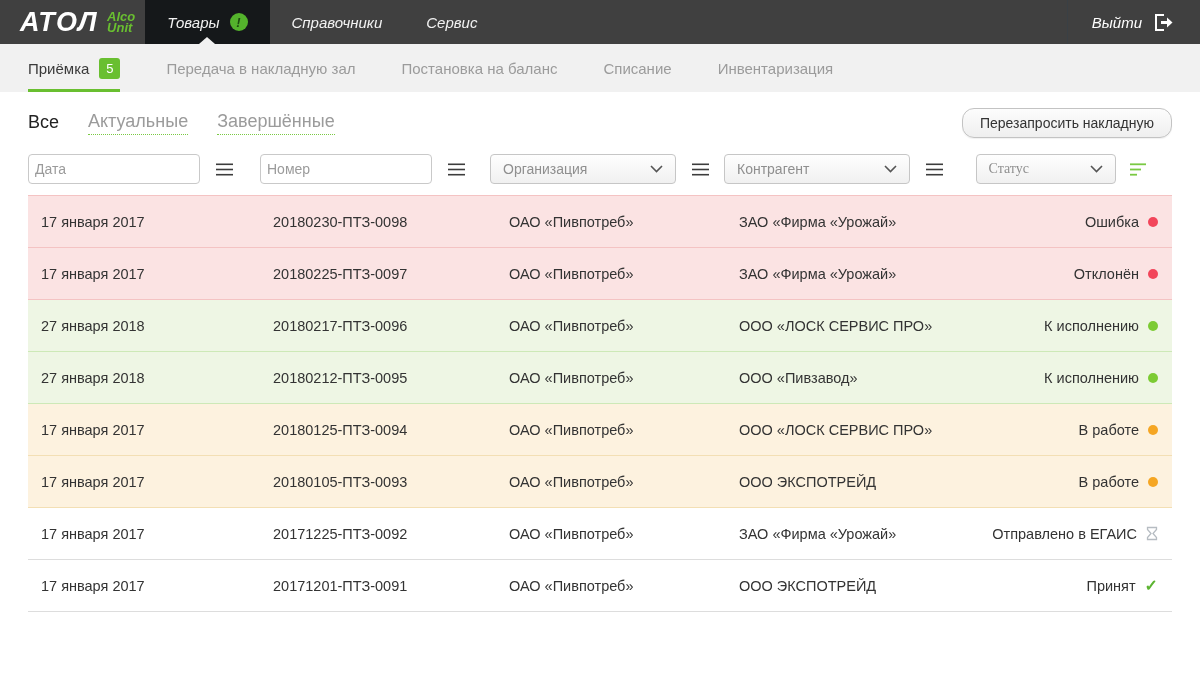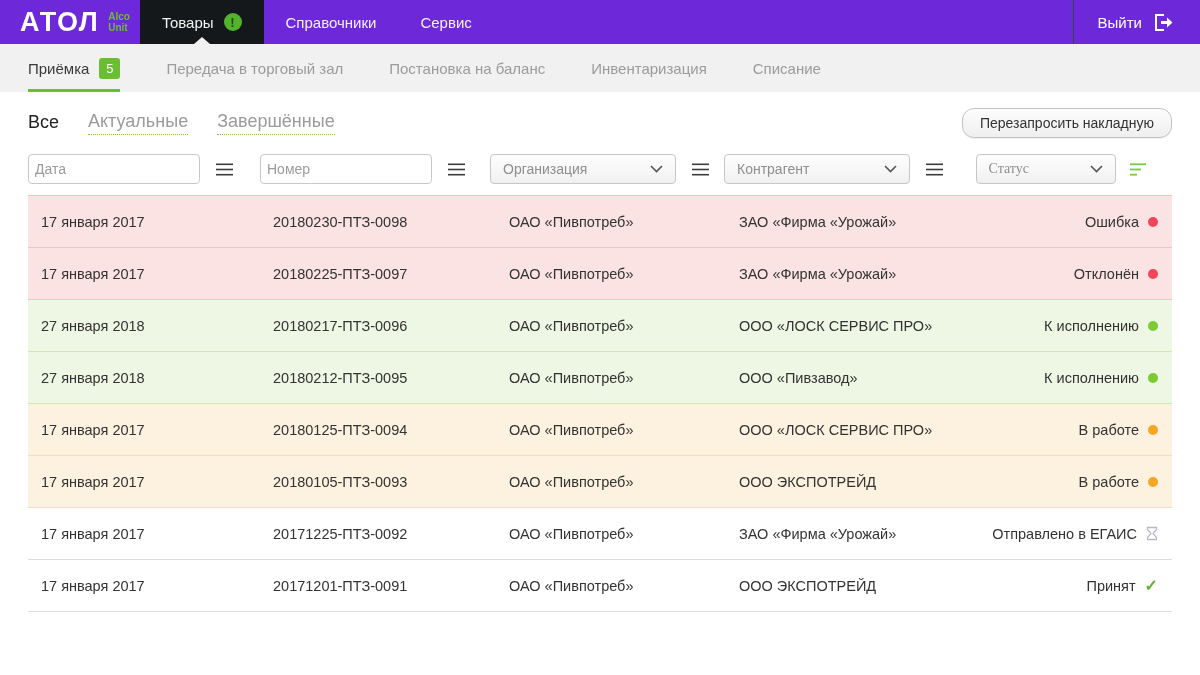"АТОЛ" .navbar { background: #6d28d9 -> #404040; font-style: none -> italic }
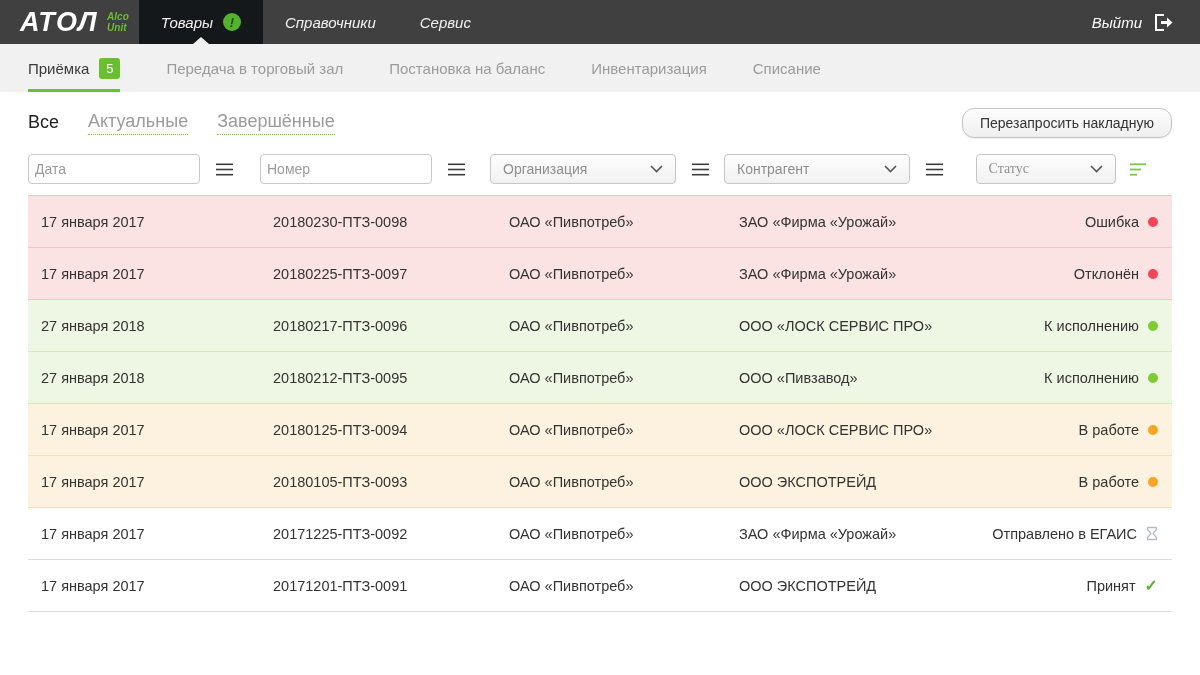"Alco" .logo-sub { font-size: 10px -> 13px }
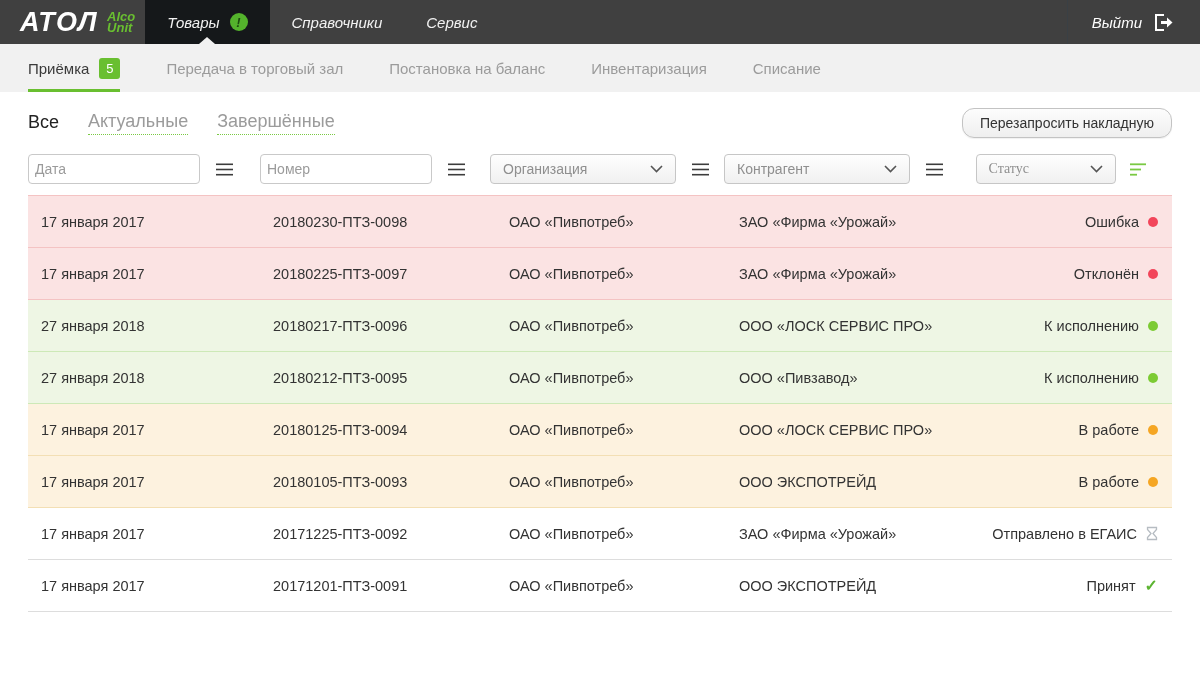"Передача в торговый зал" span { text: торговый -> накладную }
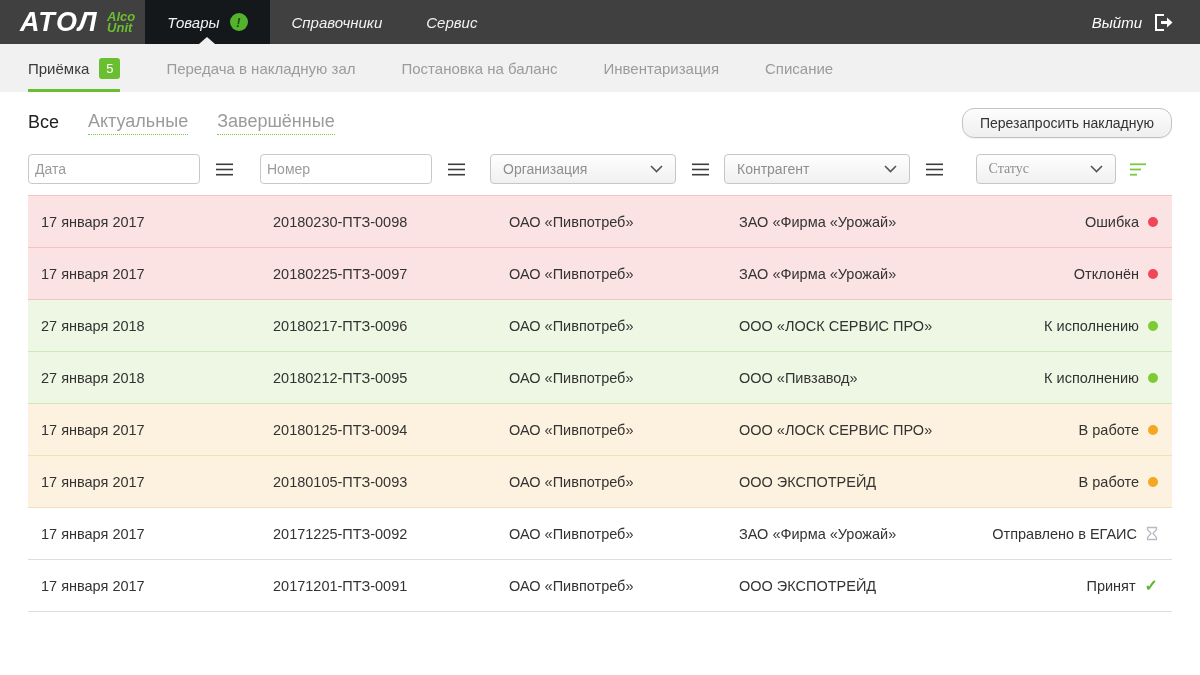"Инвентаризация" div.tab { order: before "Списание" -> after "Списание" }
